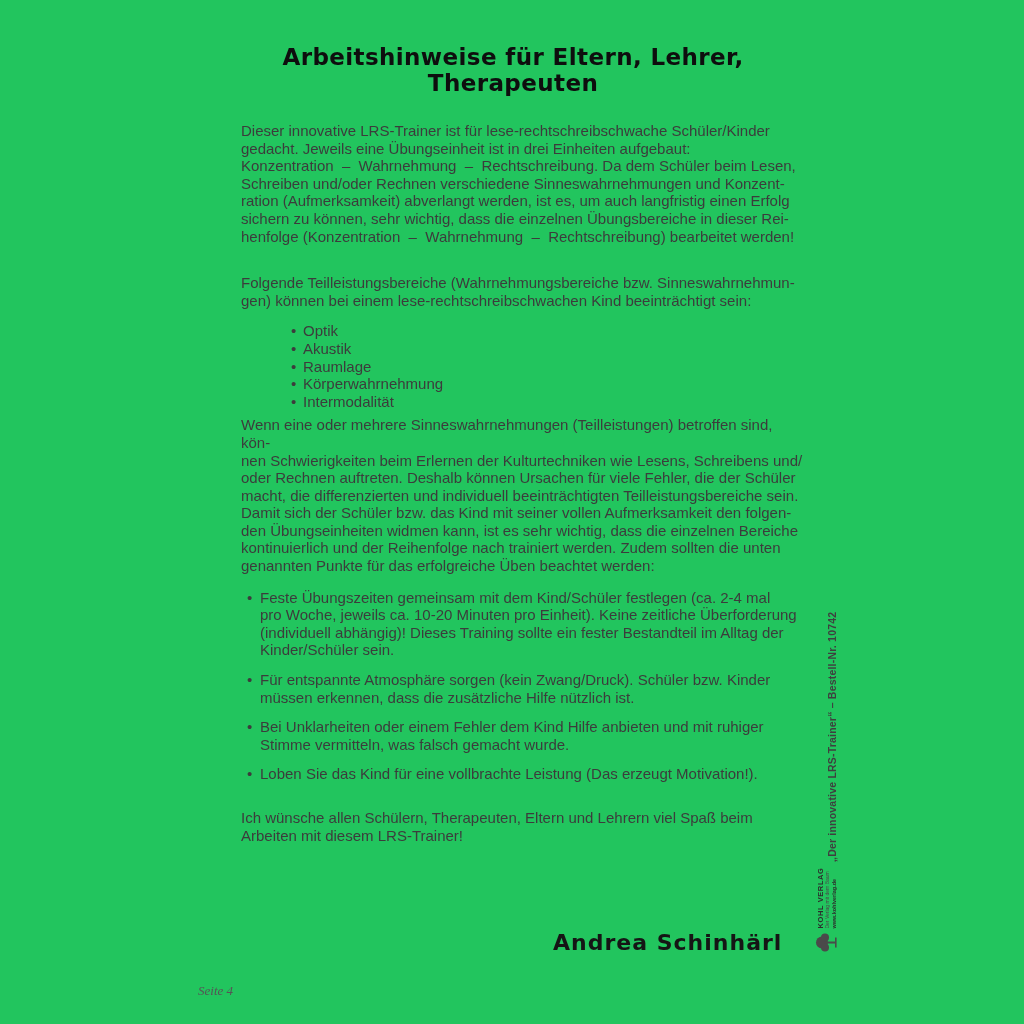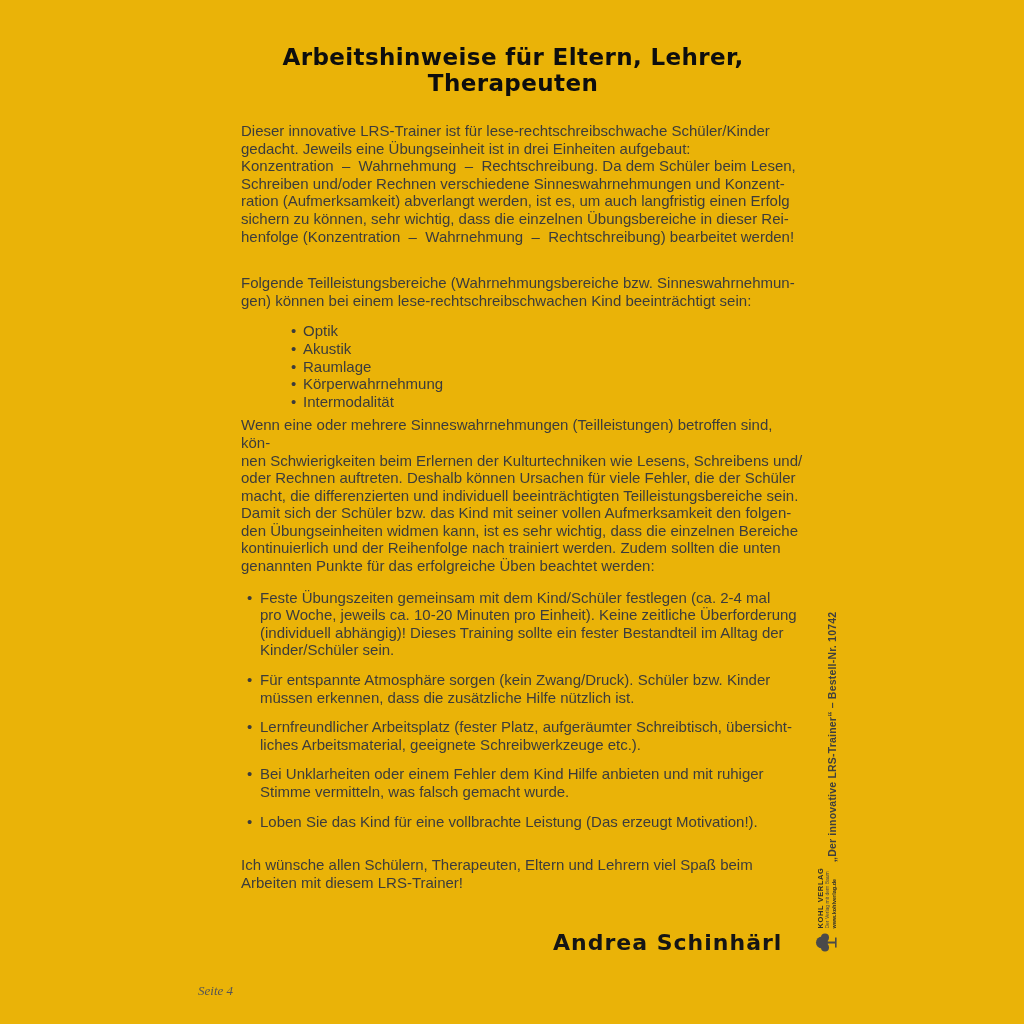"Arbeitshinweise für Eltern, Lehrer," .page { background: #eab308 -> #22c55e }
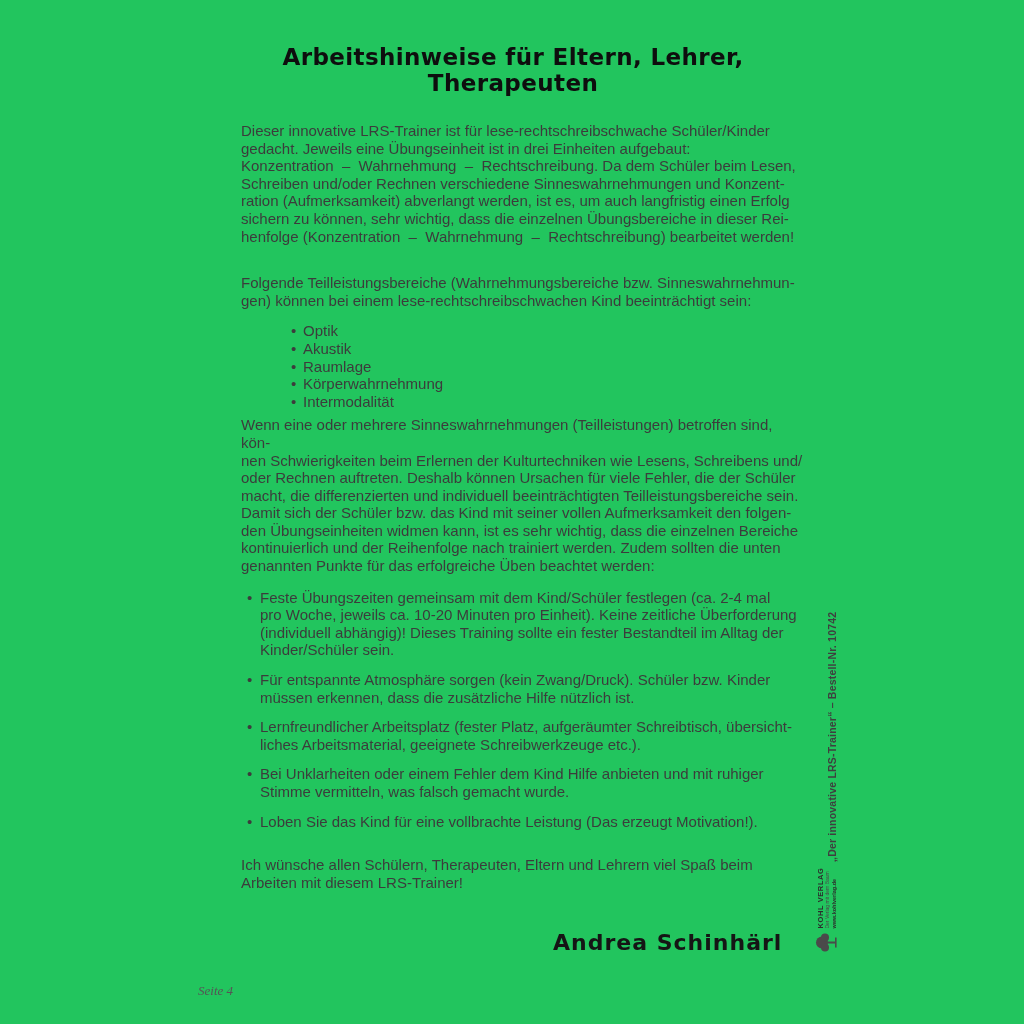"Lernfreundlicher Arbeitsplatz (fester" div.tip { html: <div> <span>Lernfreundlicher Arbeitsplatz (fester Platz, aufgeräumter Schreibtisch, übersicht- liches Arbeitsmaterial, geeignete Schreibwerkzeuge etc.).</span> </div> -> none }
